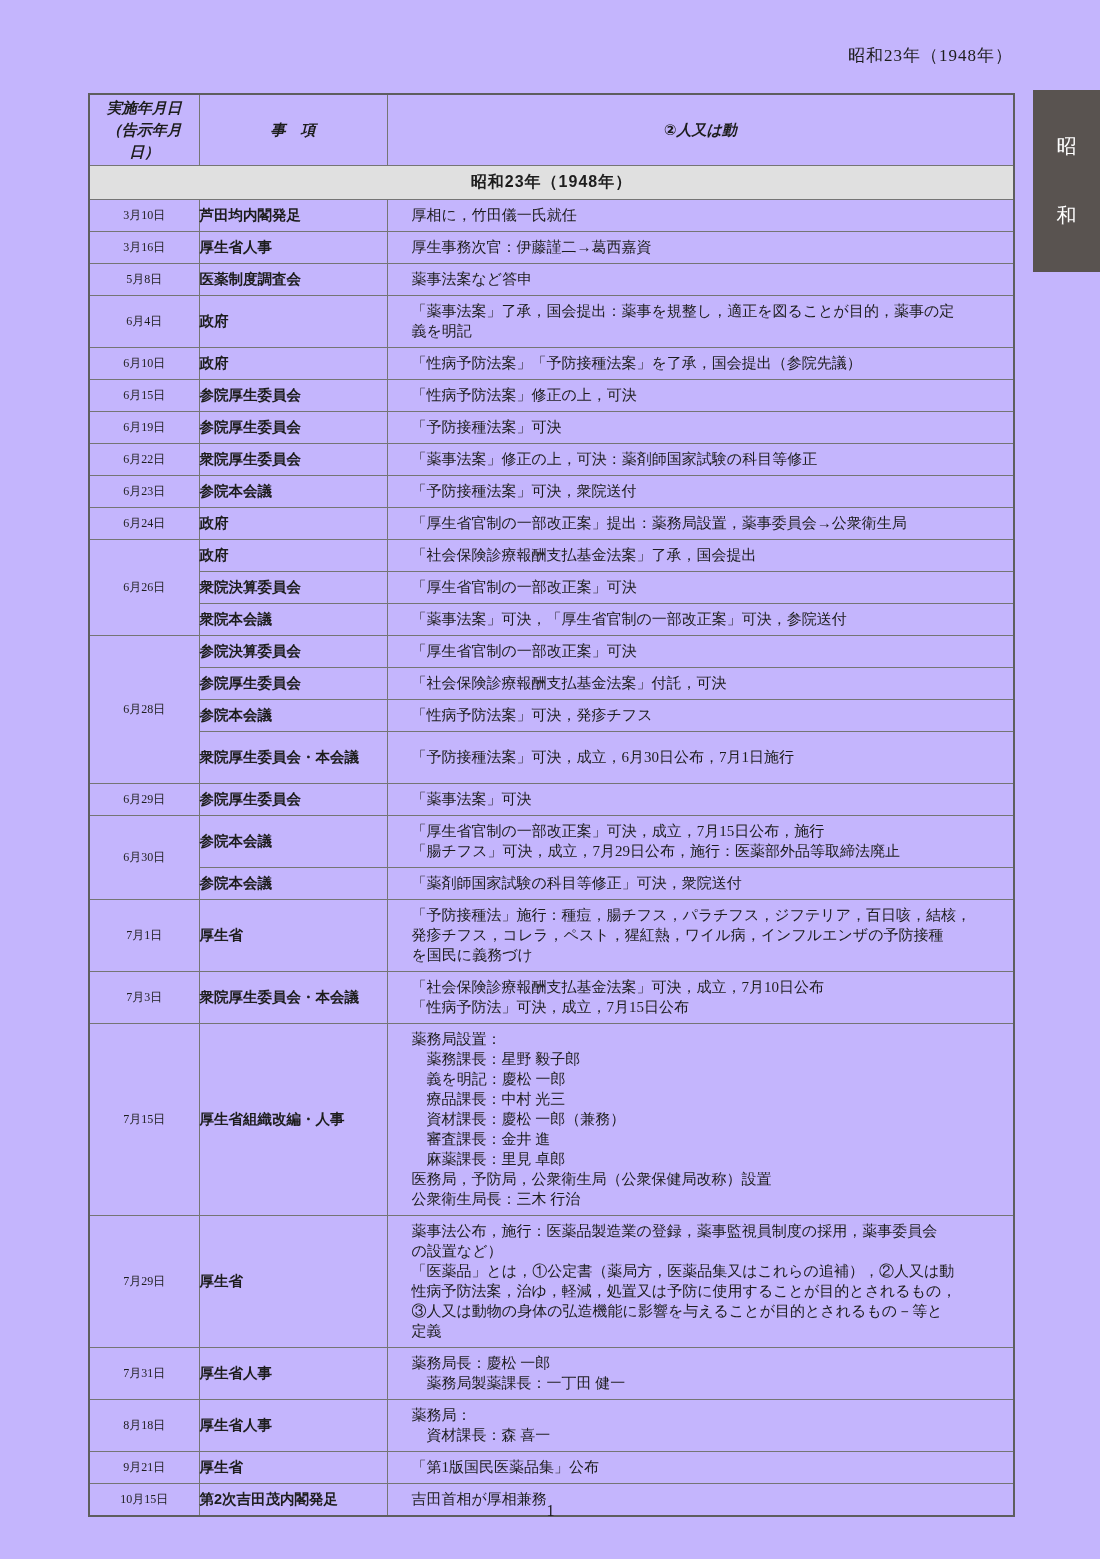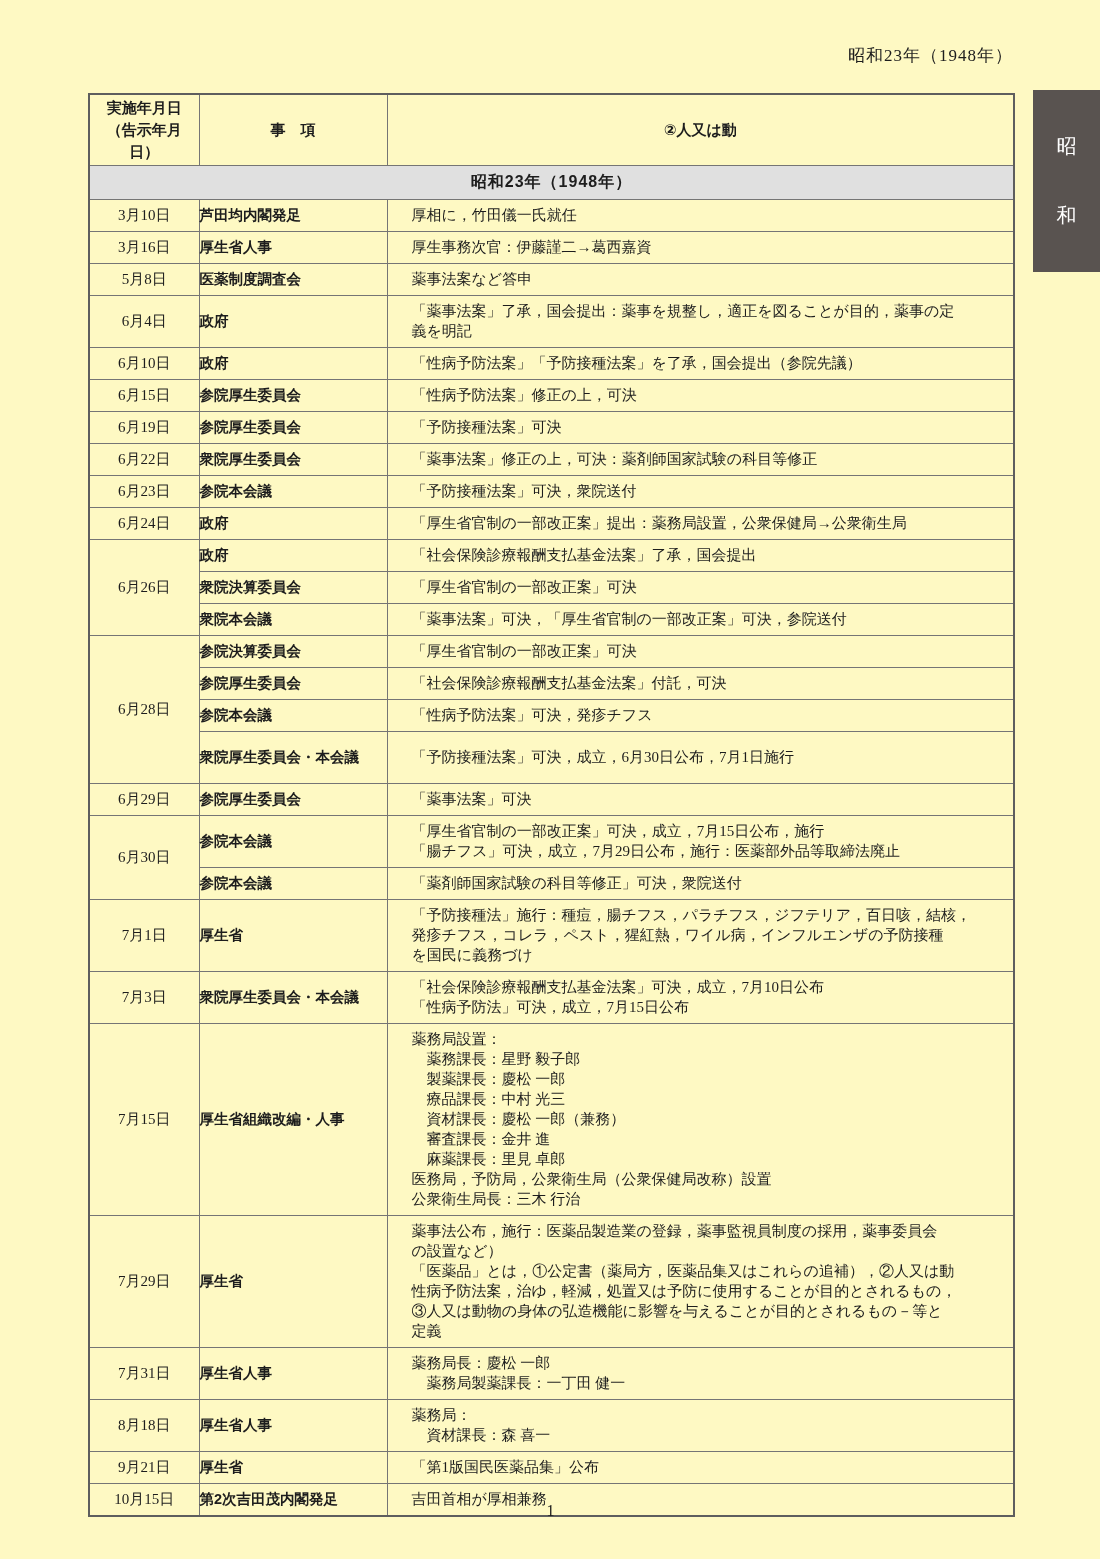"昭和23年（1948年）" .page { background: #fef9c3 -> #c4b5fd }
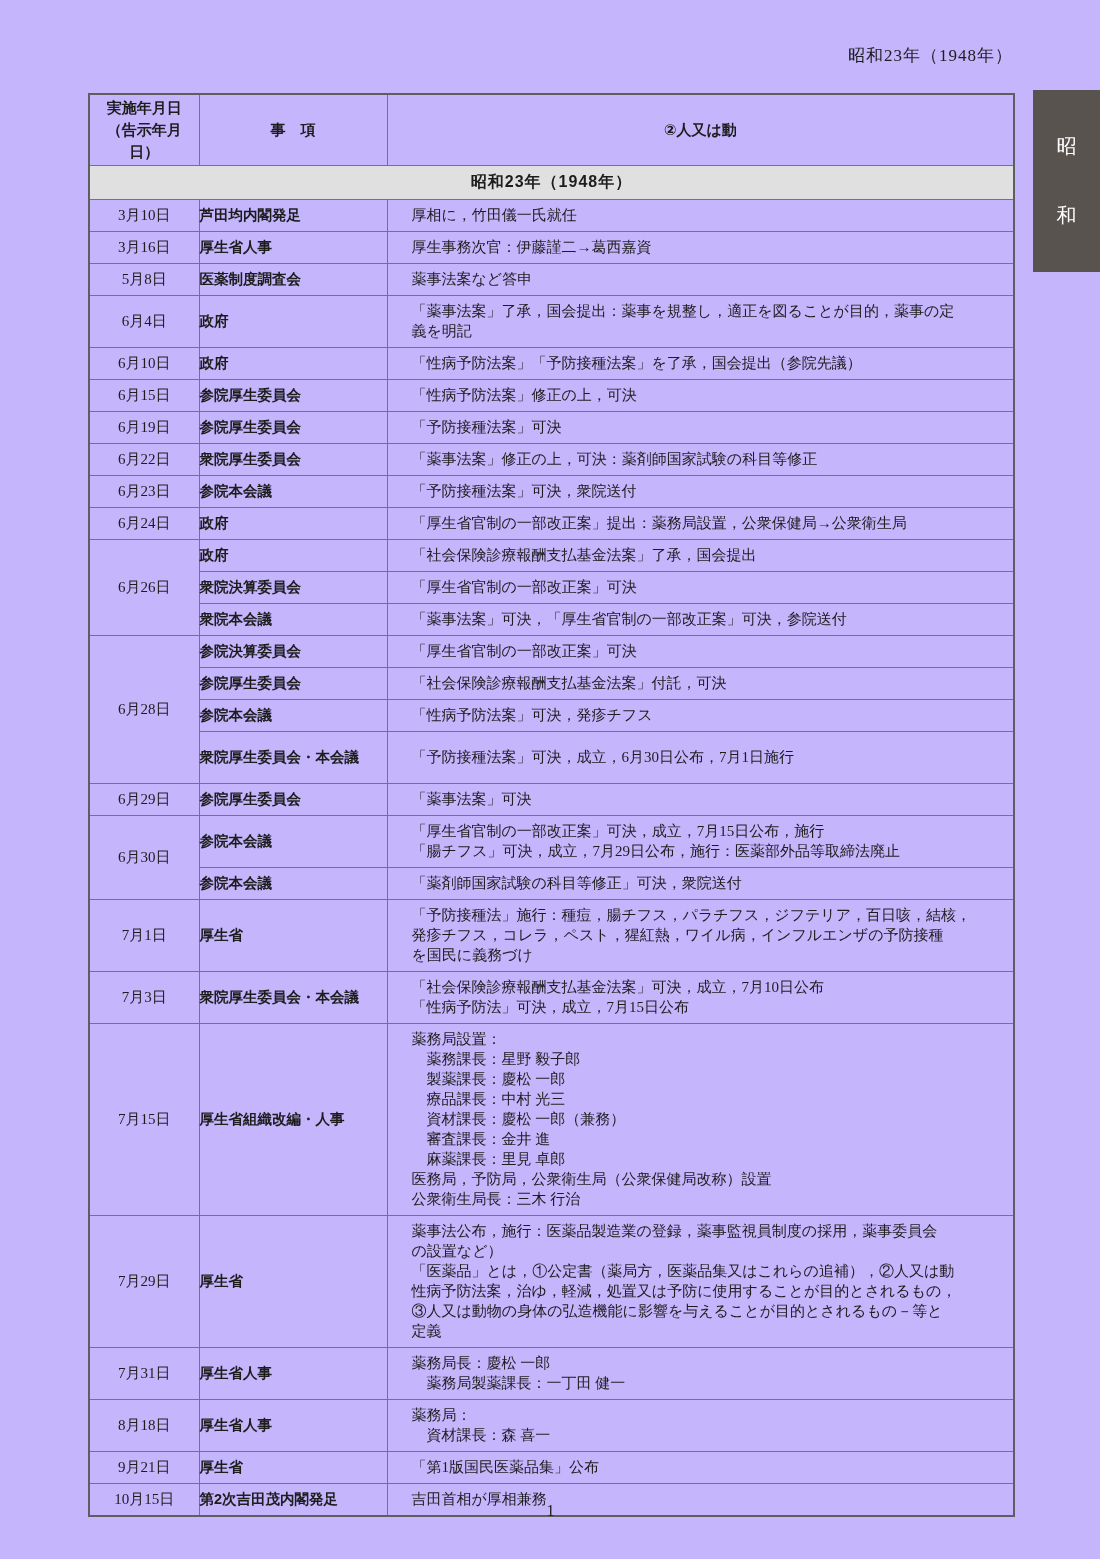"実施年月日" thead th { font-style: none -> italic }
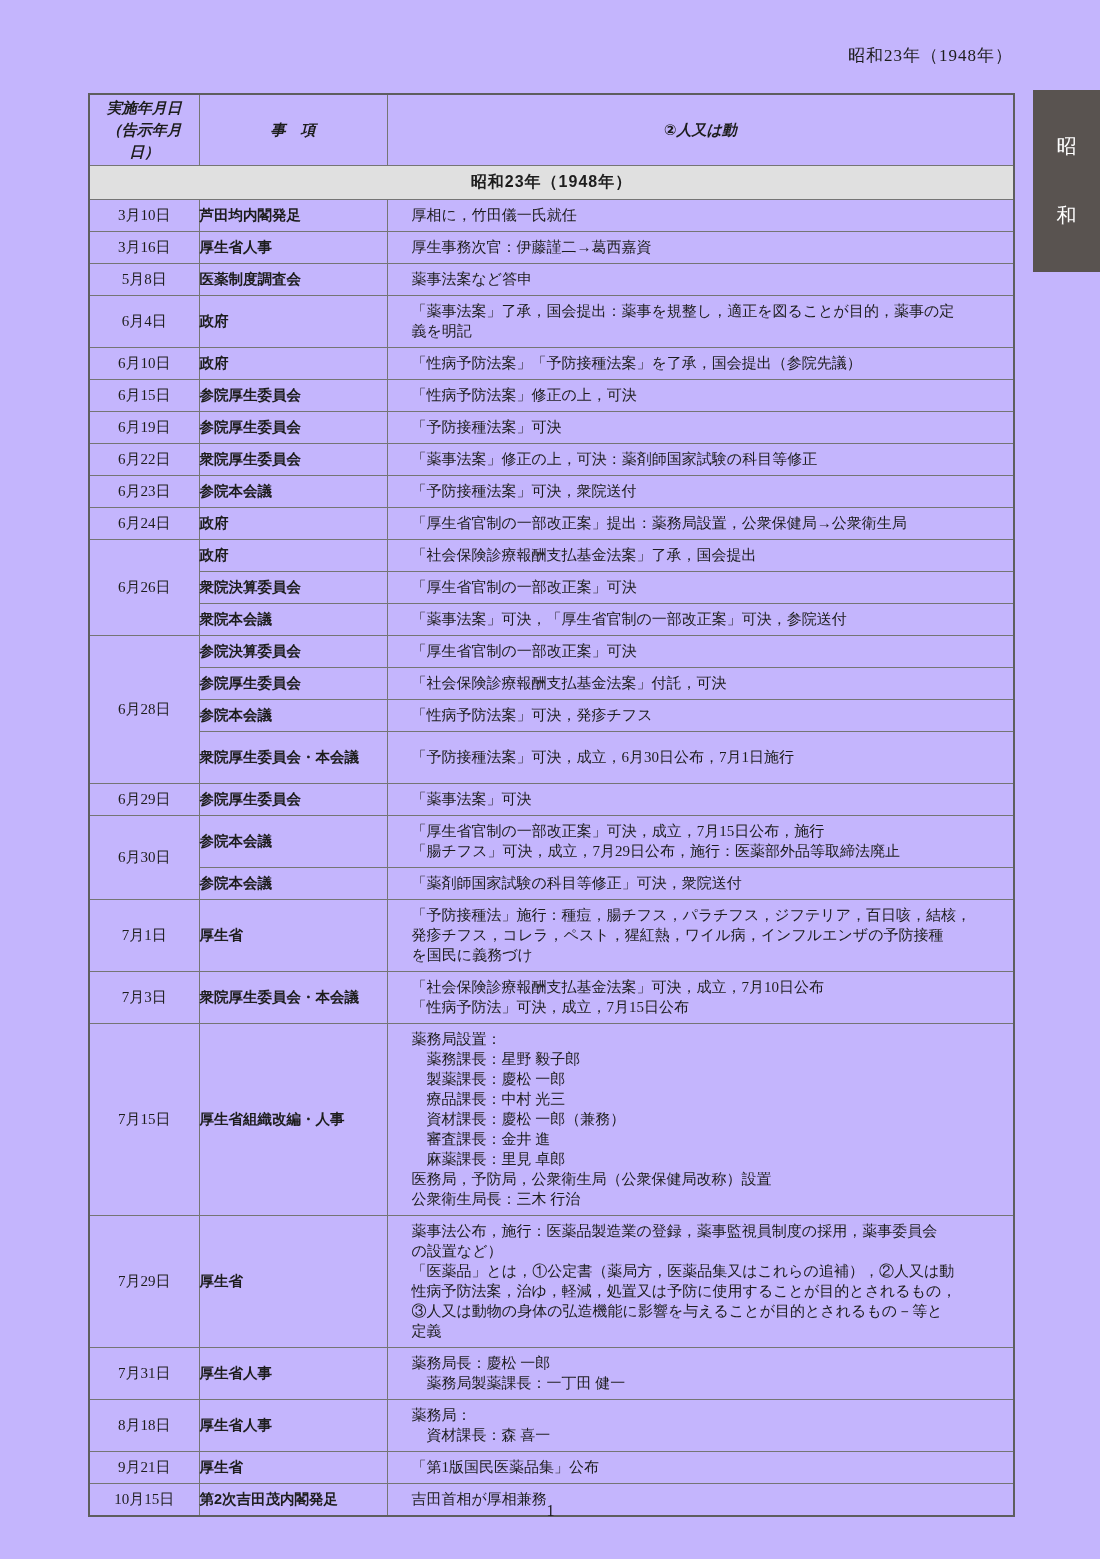"3月10日" td.date { font-size: 15px -> 12px }
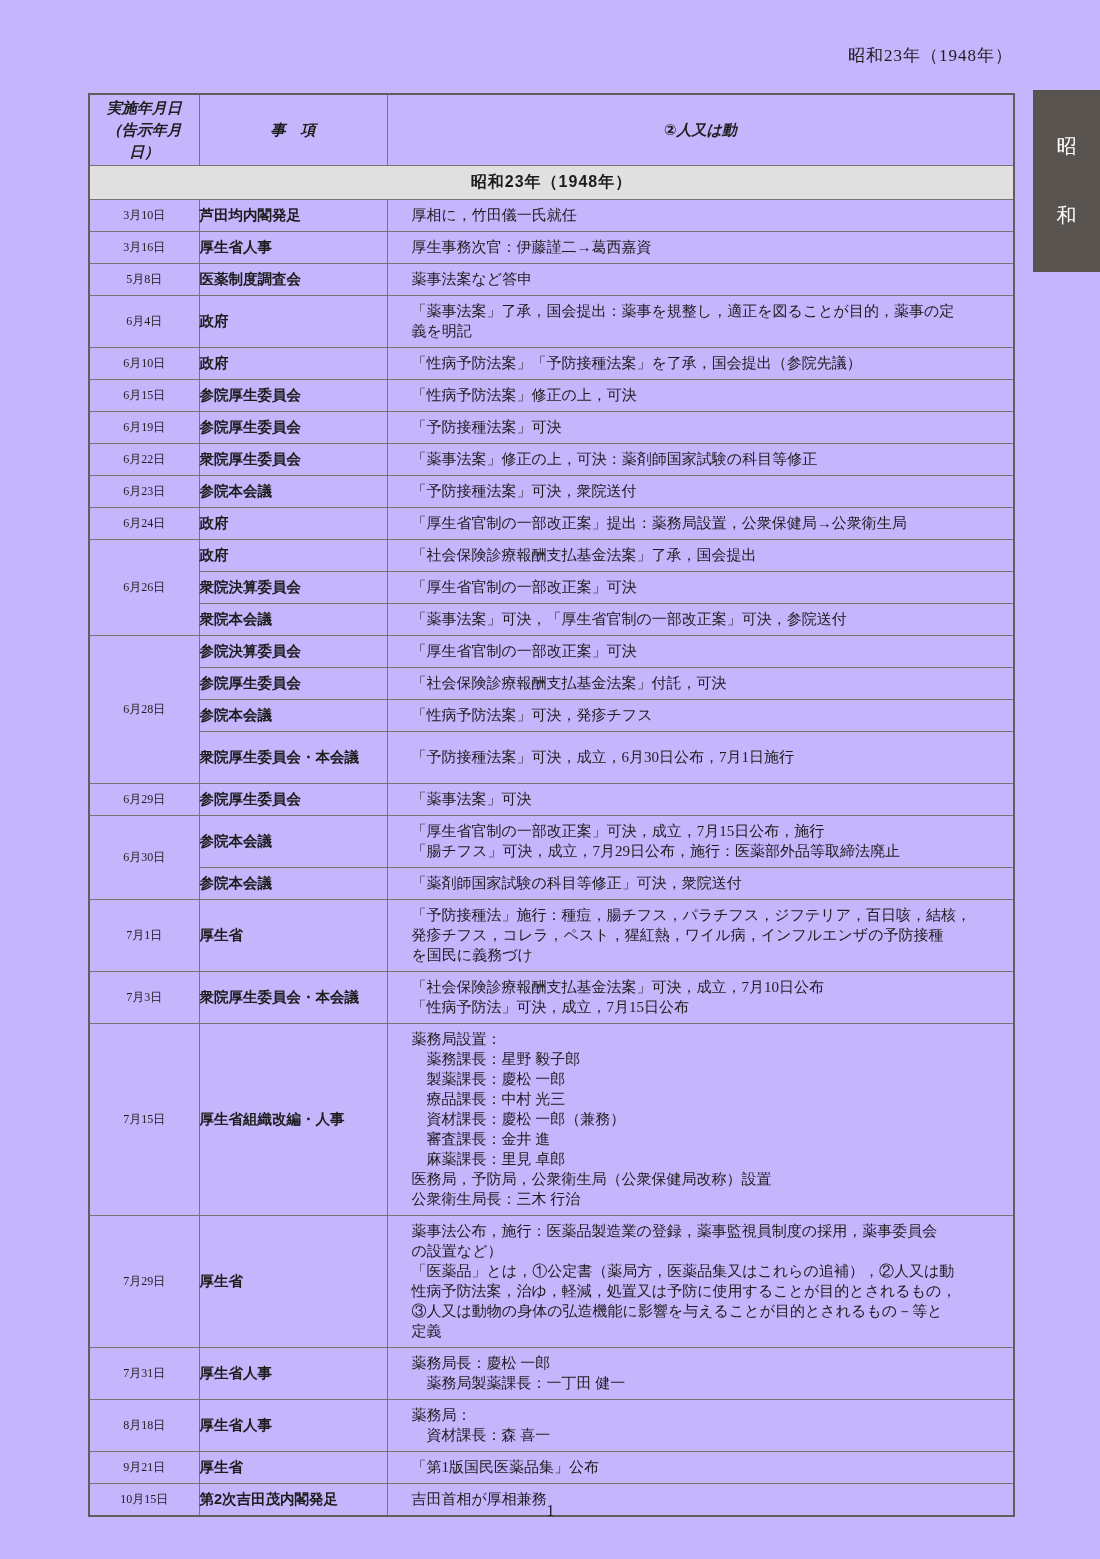"「厚生省官制の一部改正案」提出：薬務局設置，公衆保健局→公衆衛生局" div.line { text: 公衆保健局 -> 薬事委員会 }
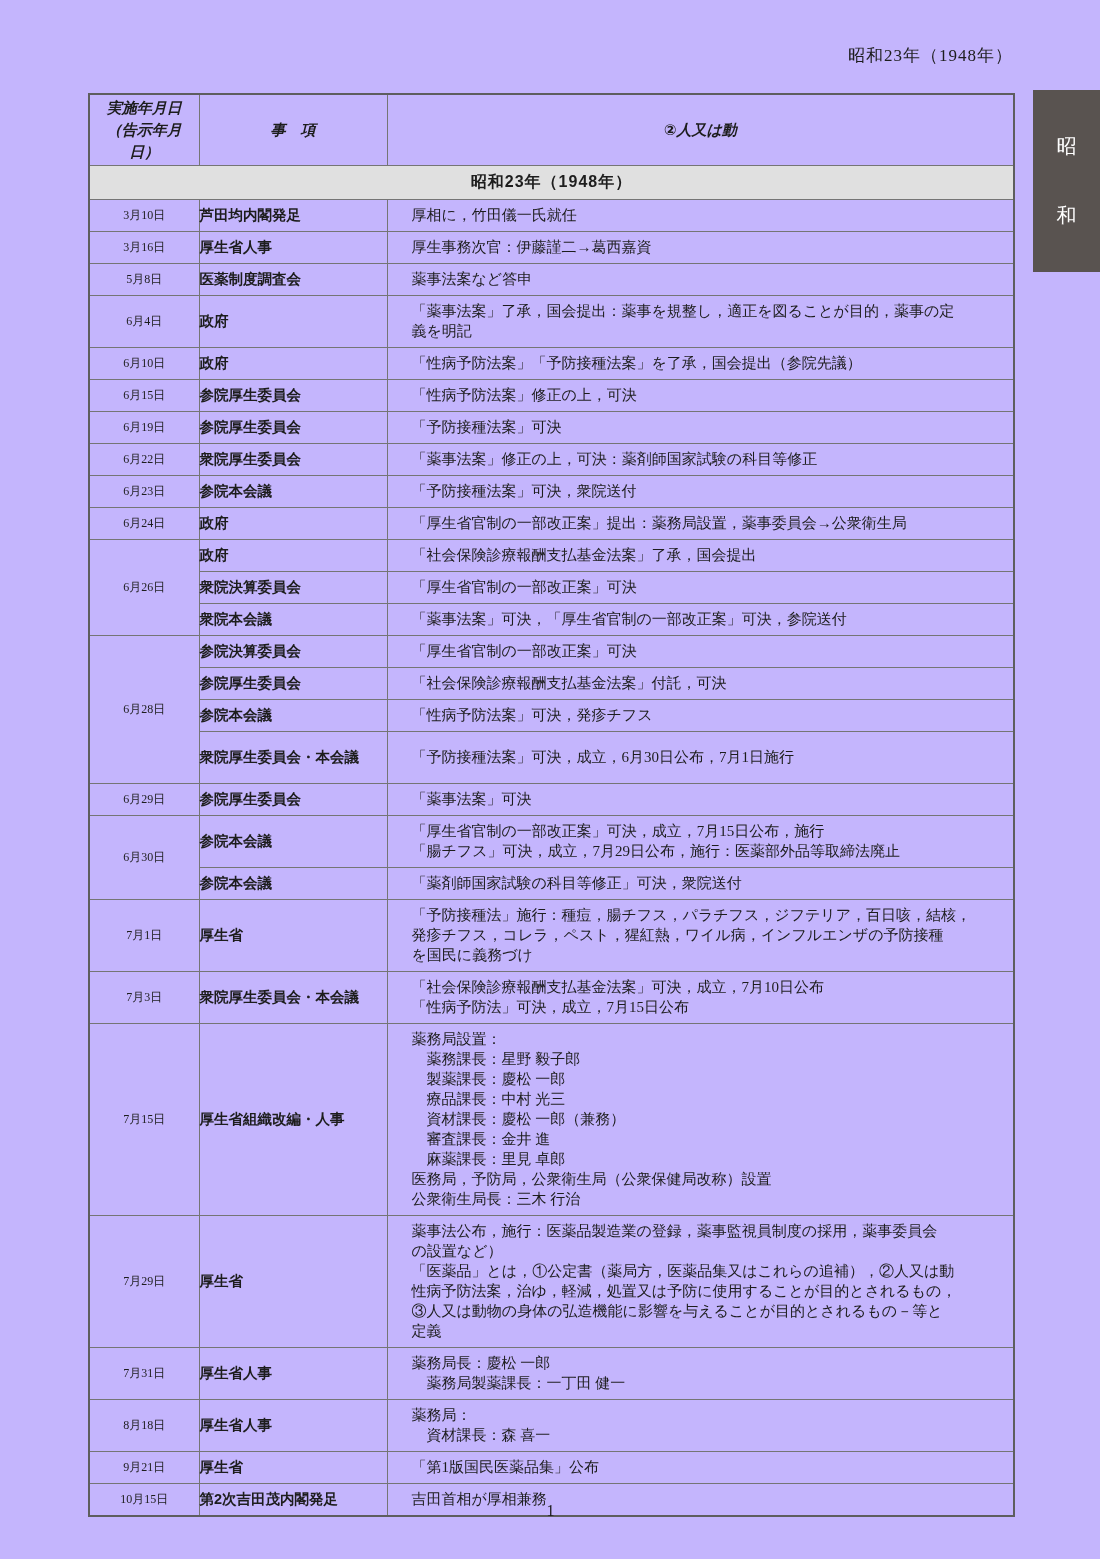"製薬課長：慶松 一郎" div.line { text: 製薬課長 -> 義を明記 }
